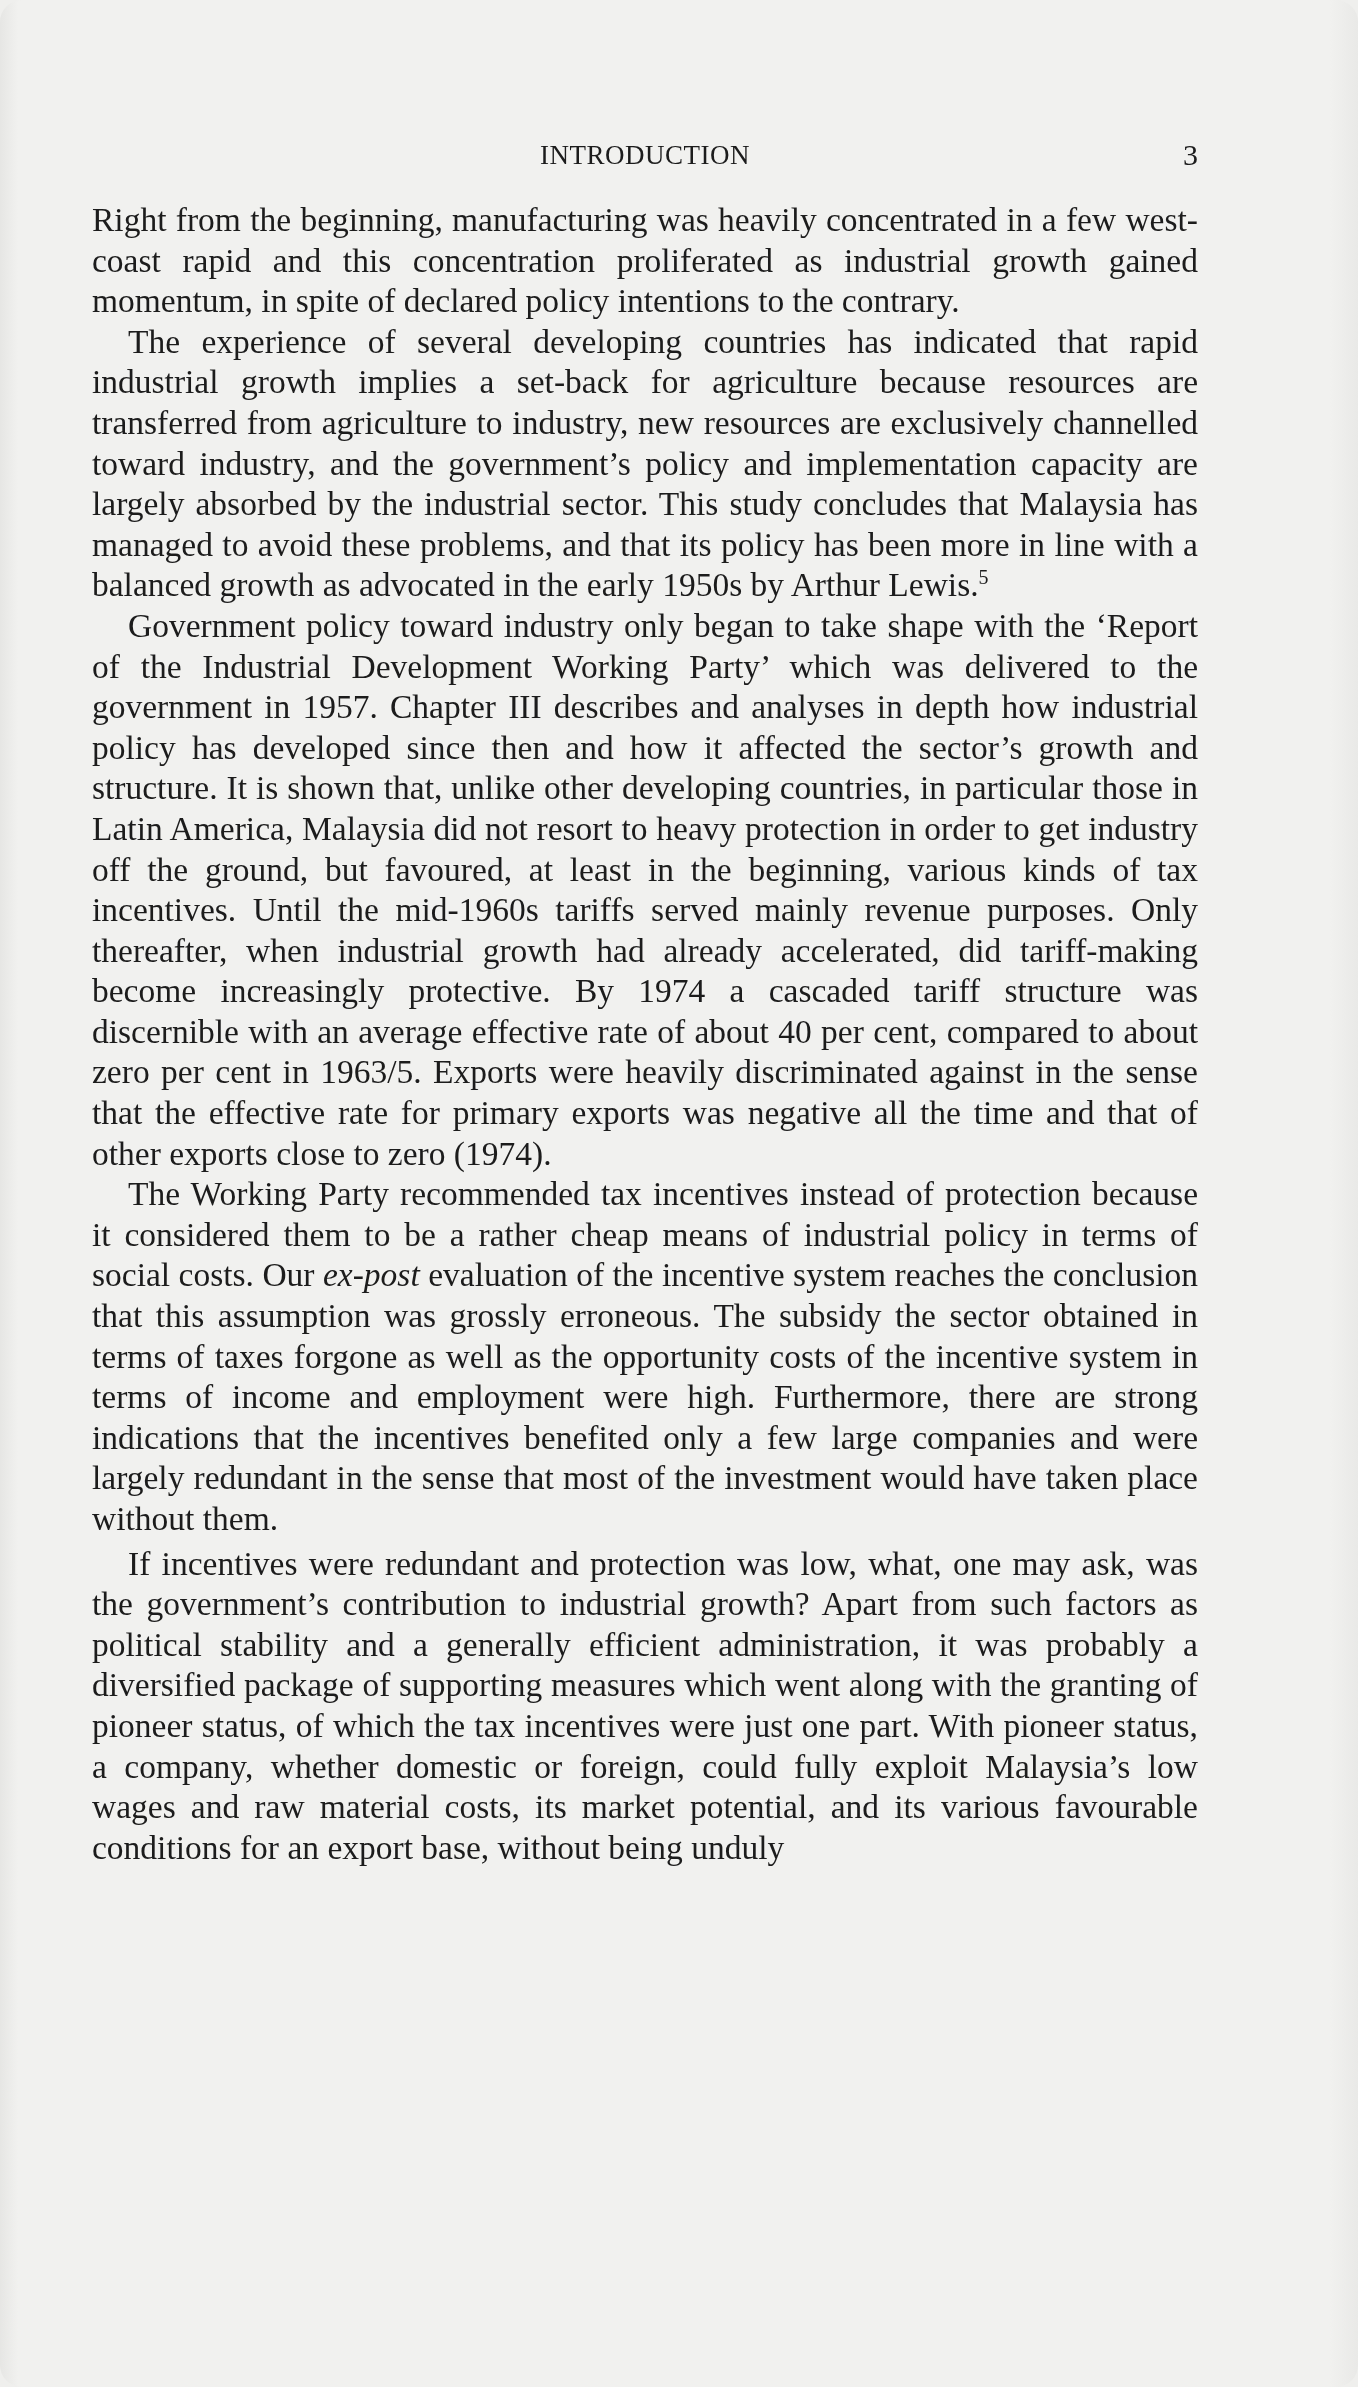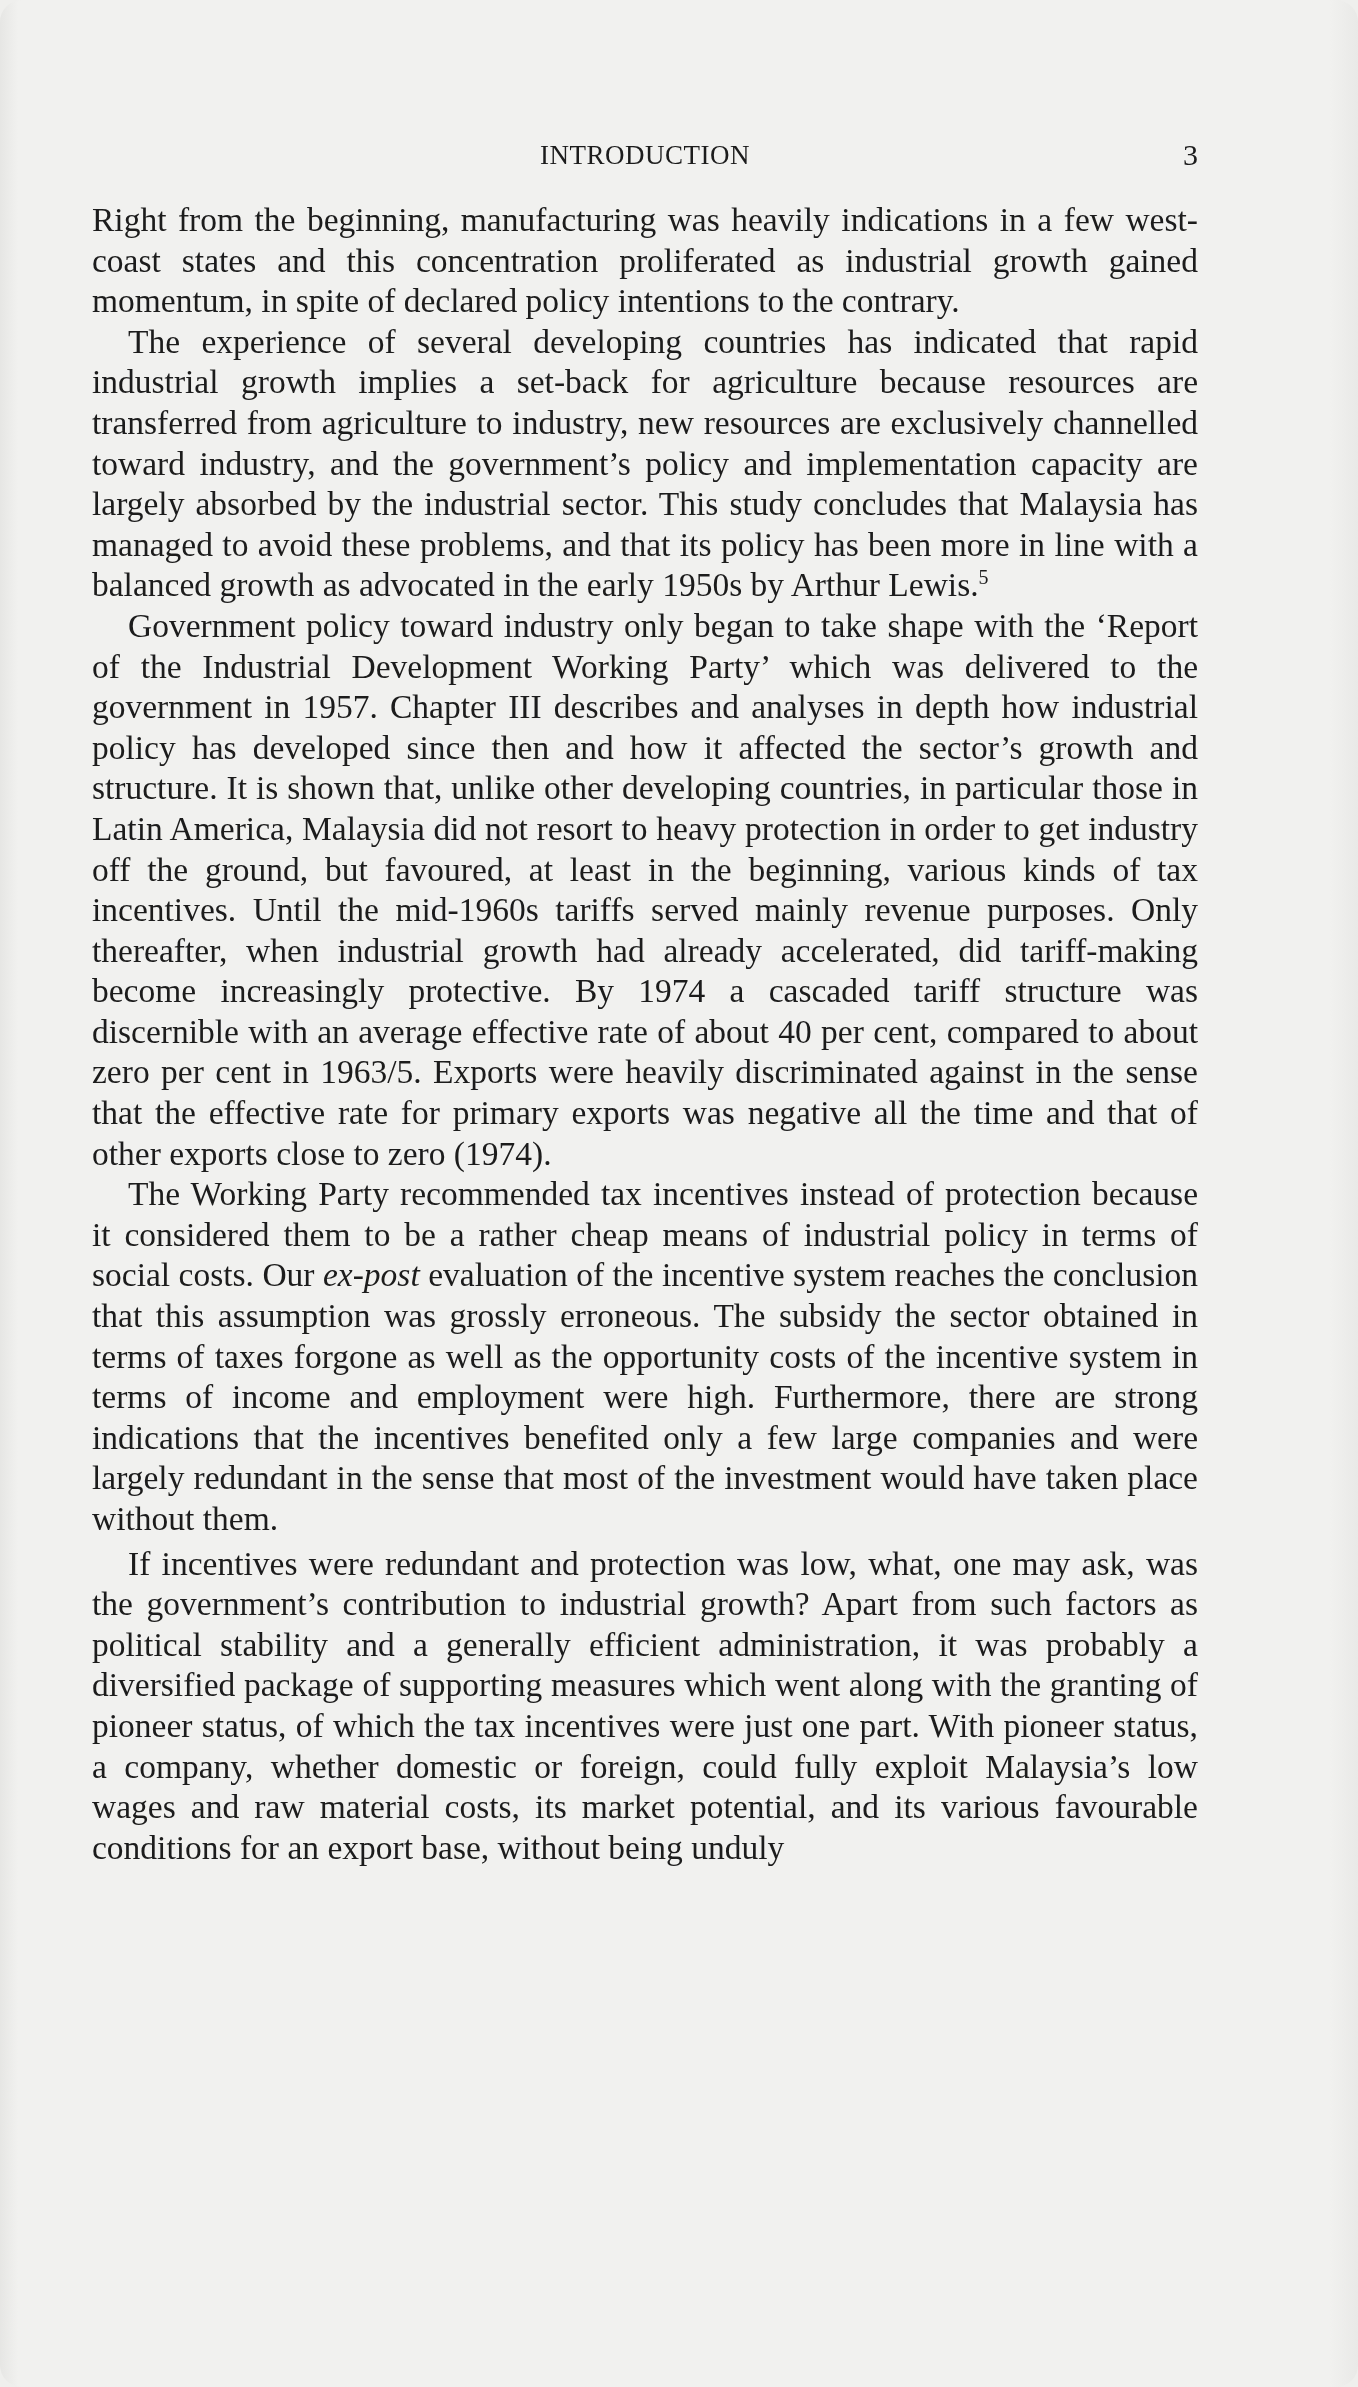"Right from the beginning, manufacturing" p { text: indications in a few west-coast states -> concentrated in a few west-coast rapid }
